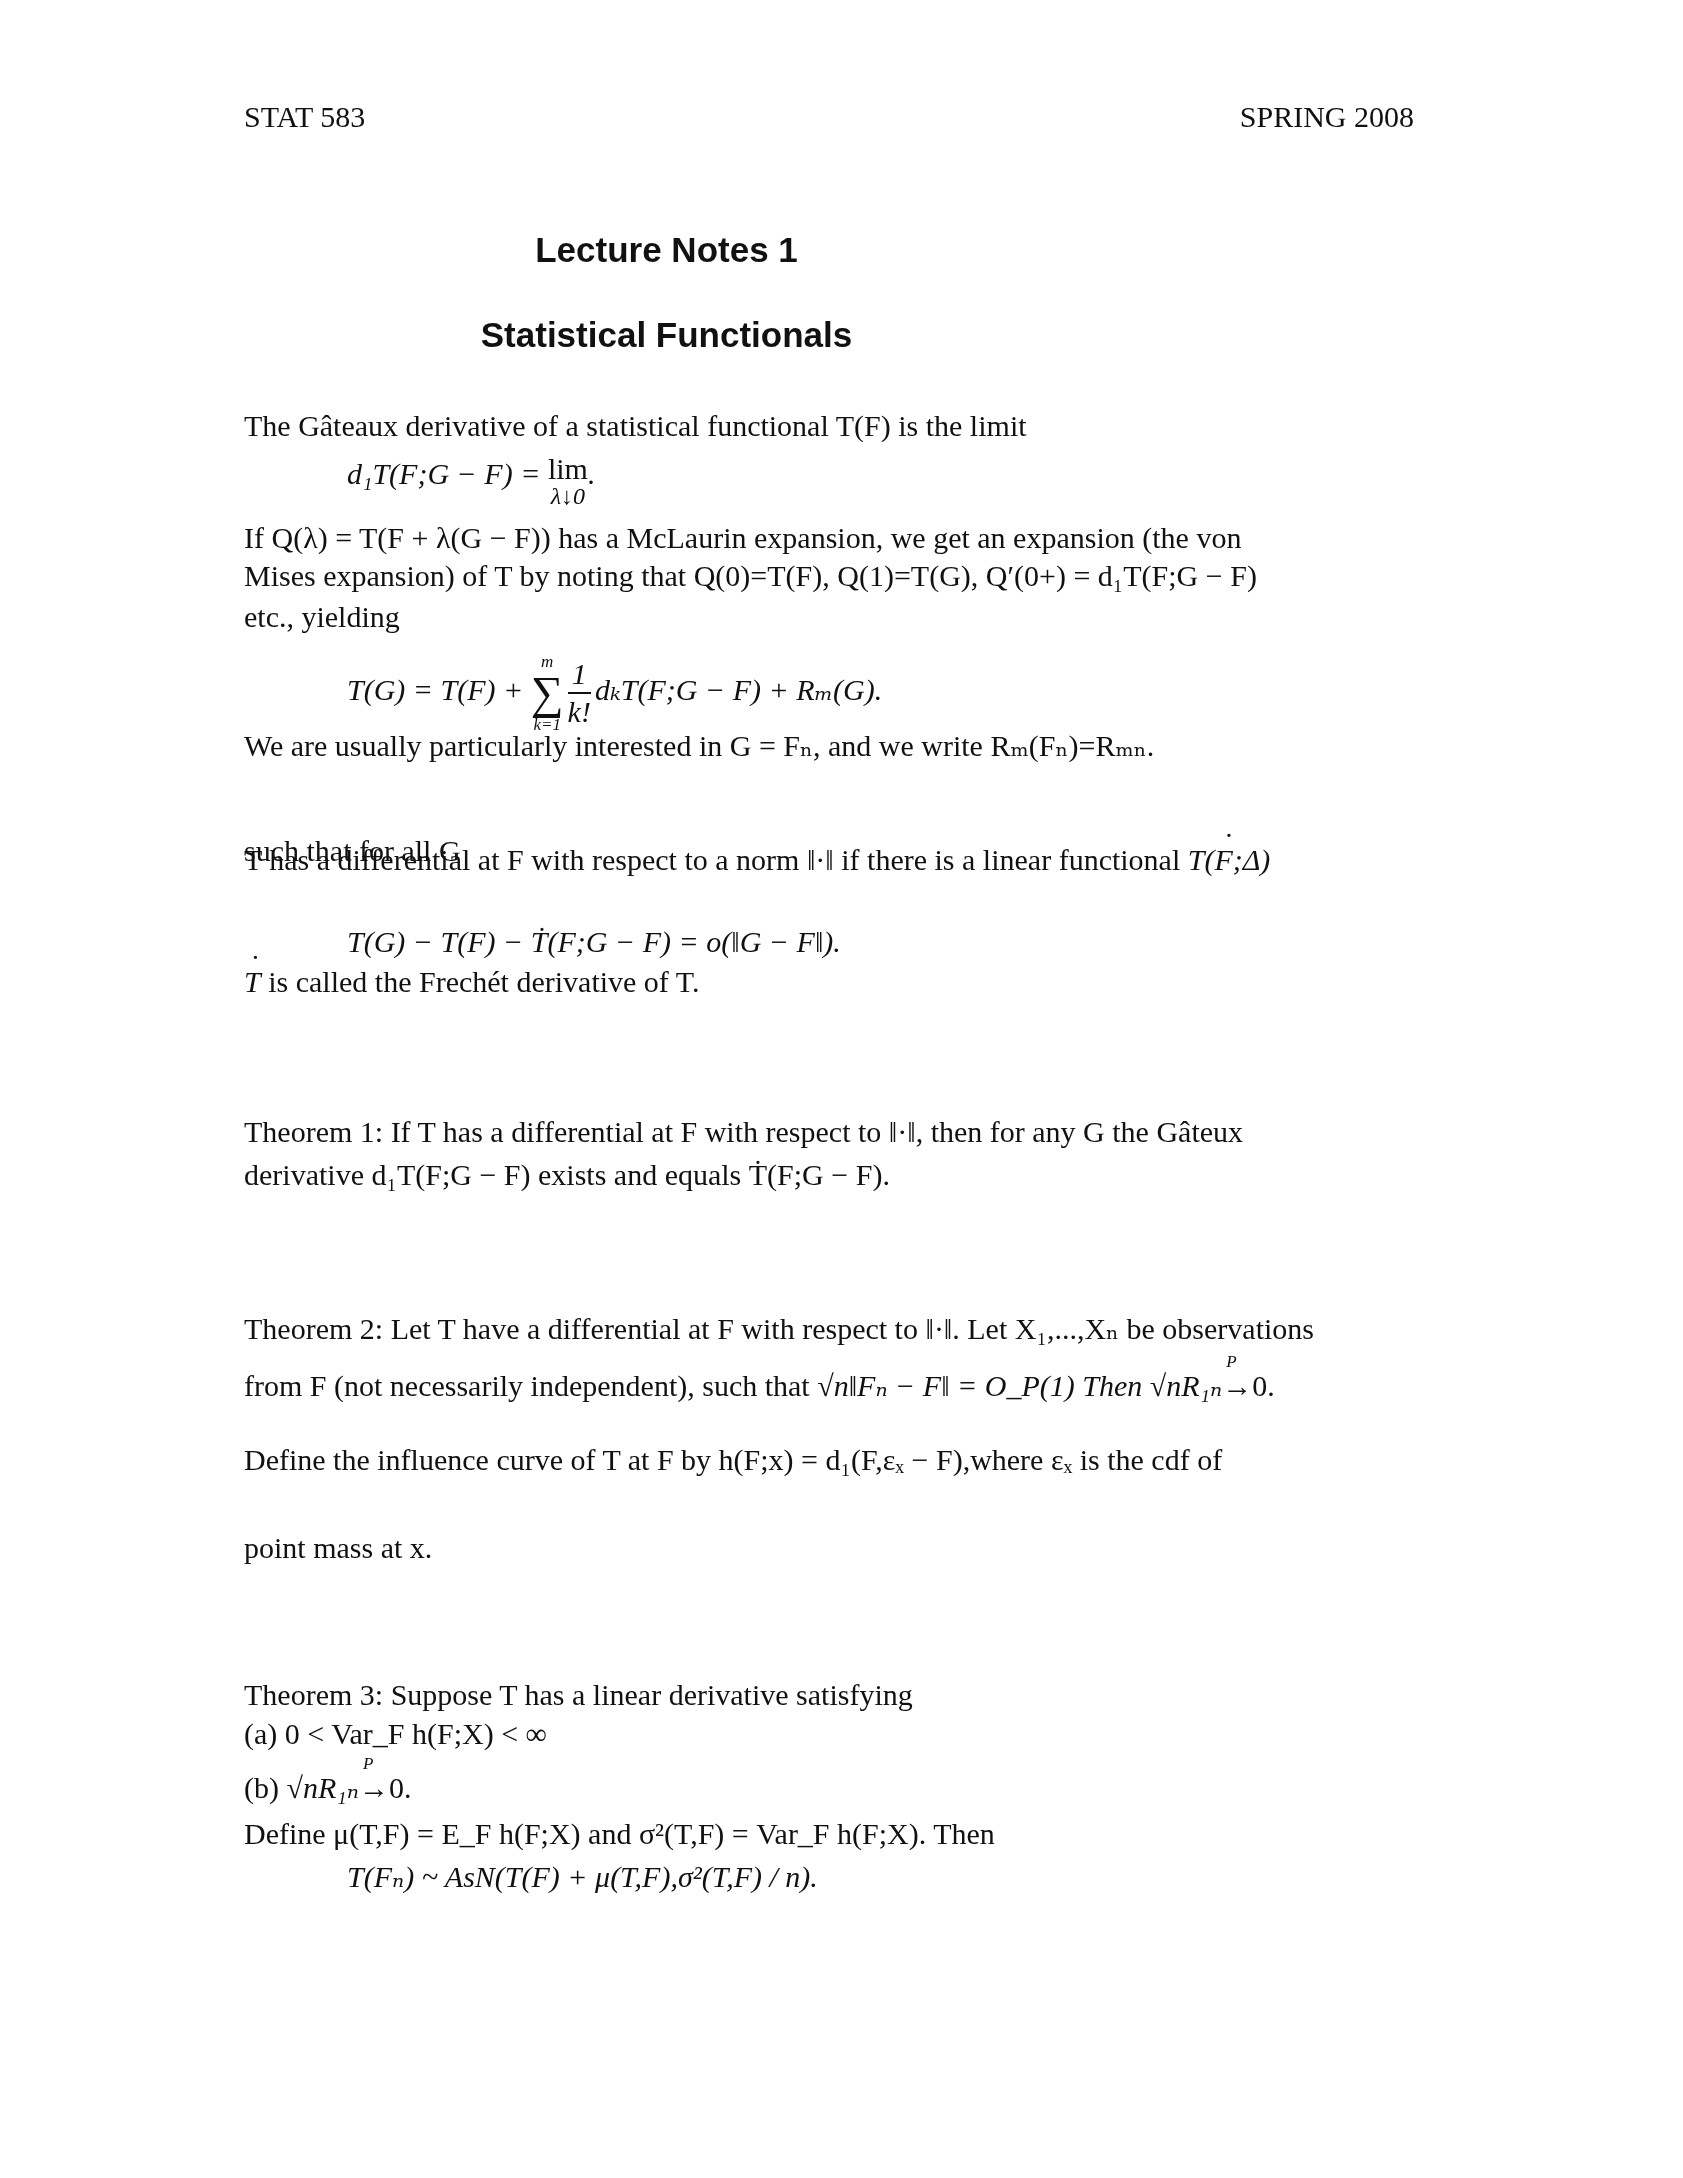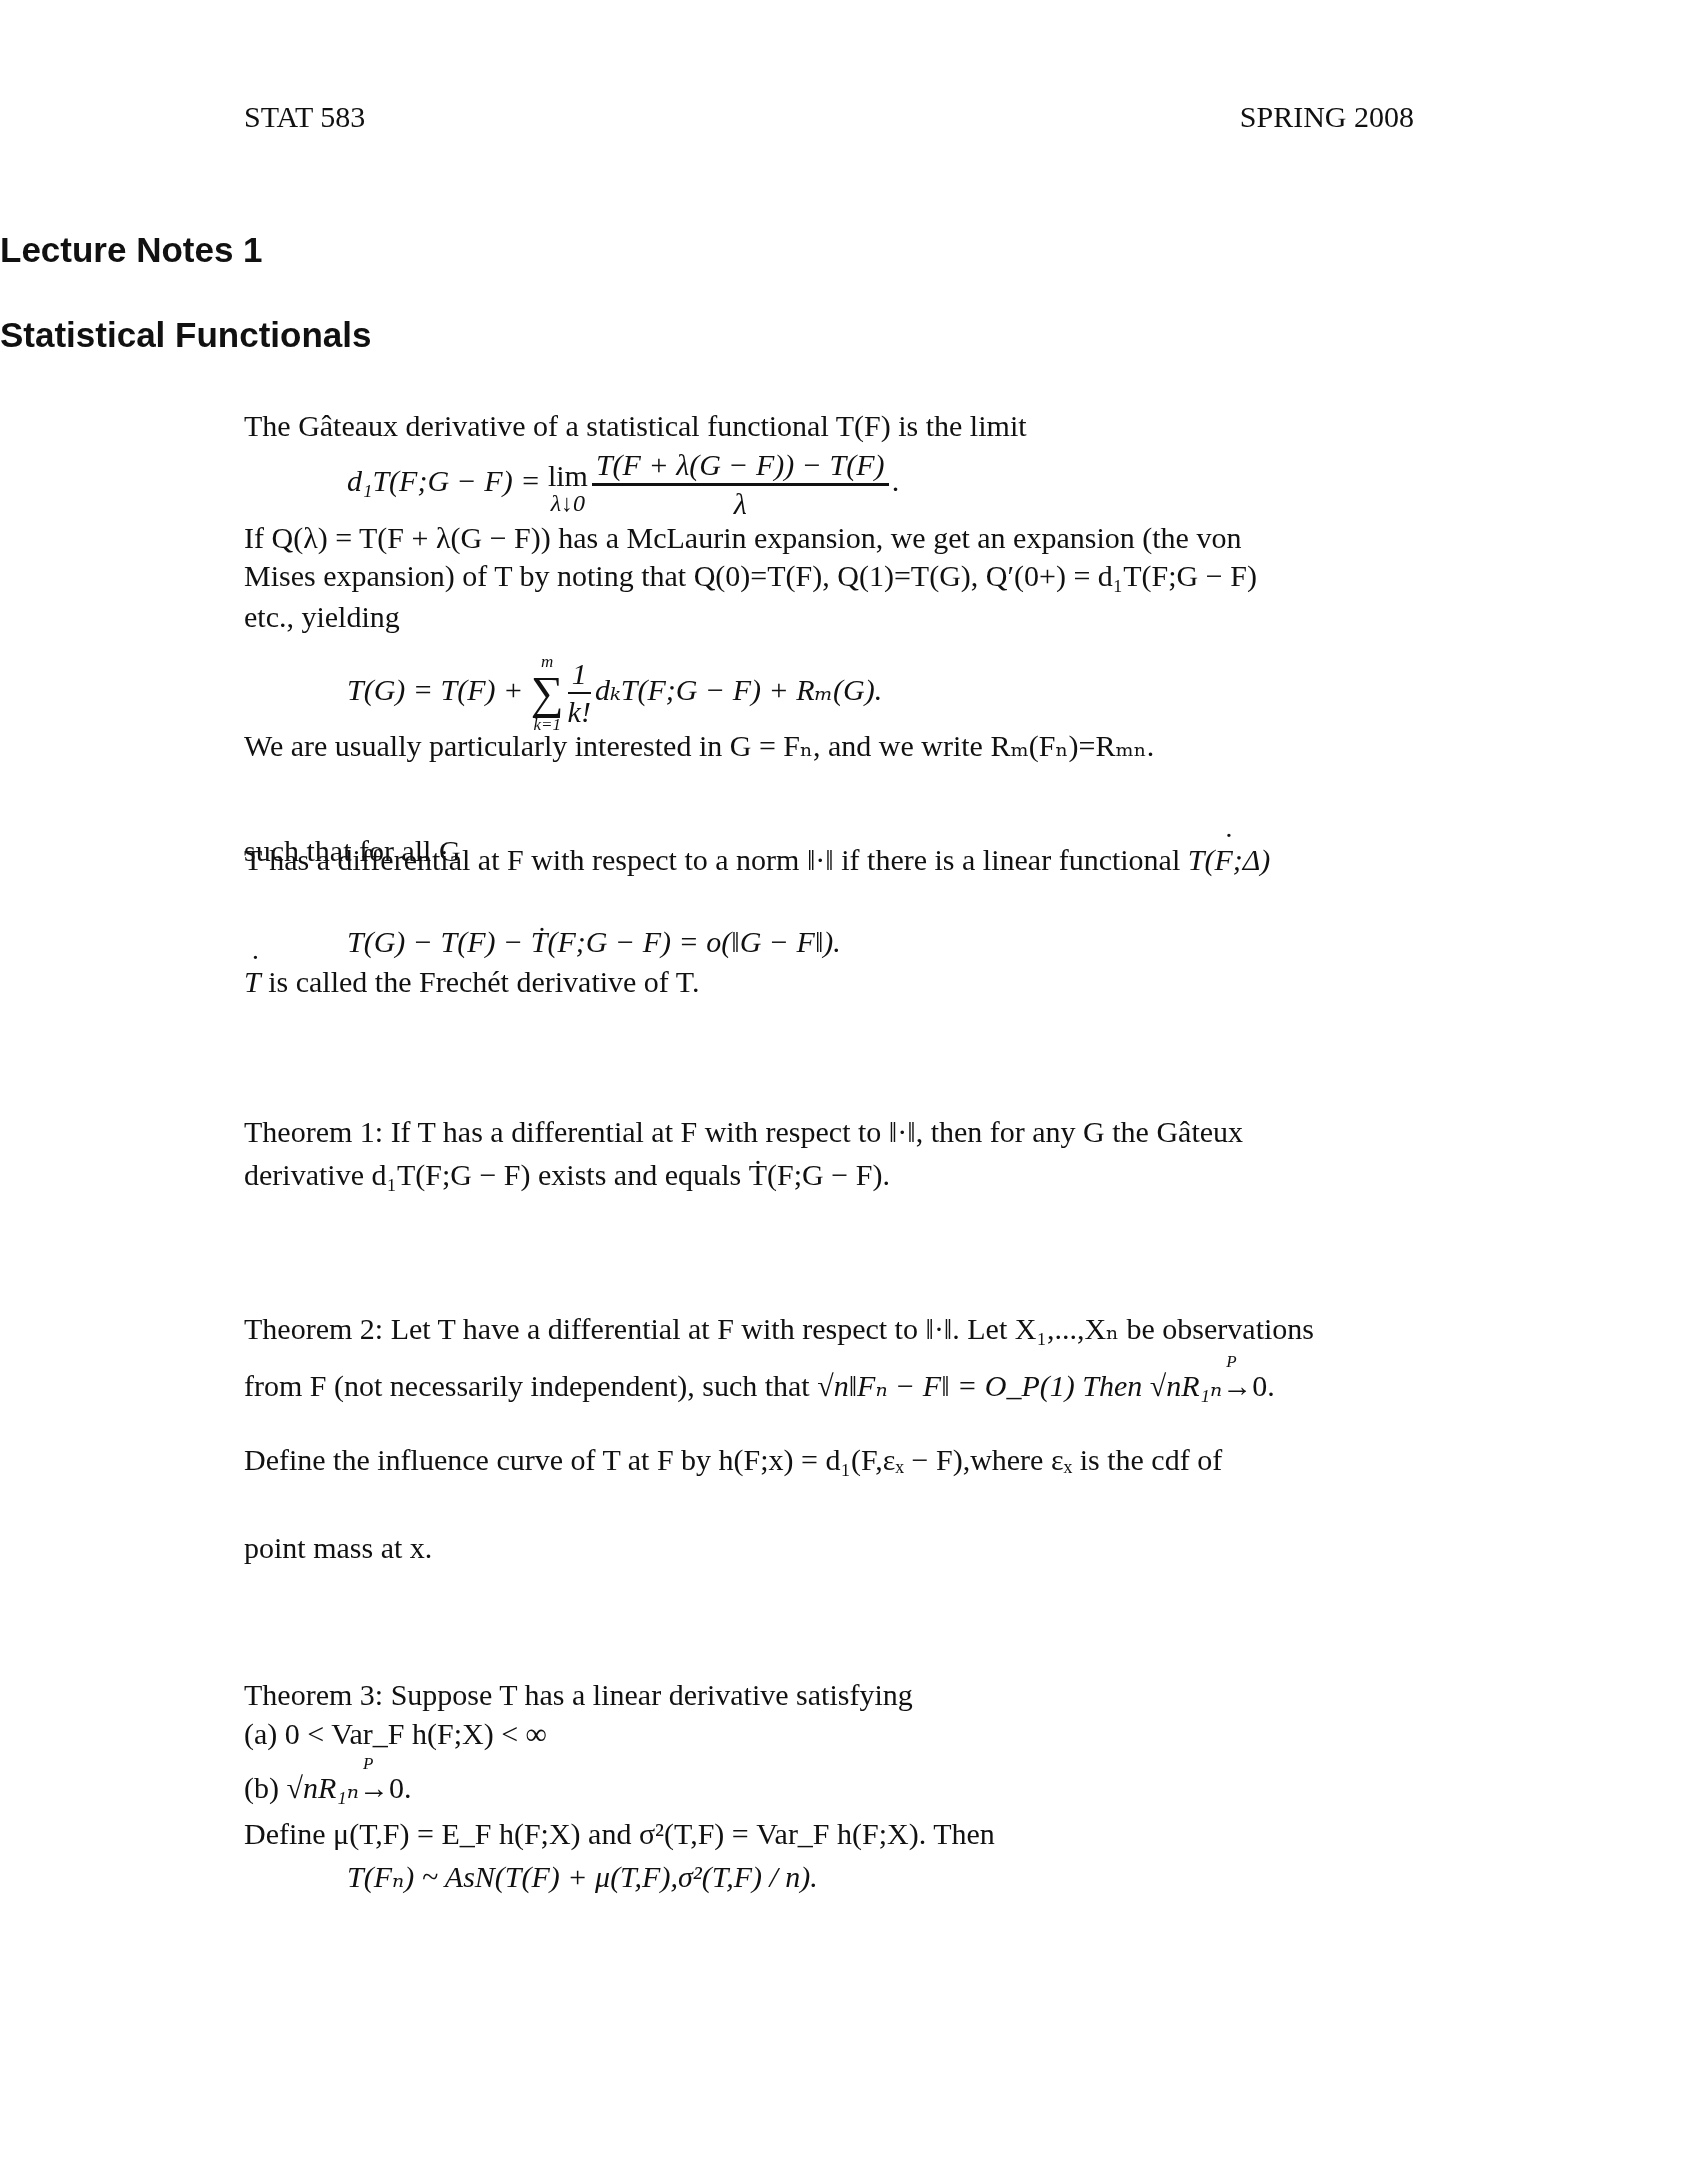"Lecture Notes 1" .title { text-align: left -> center }
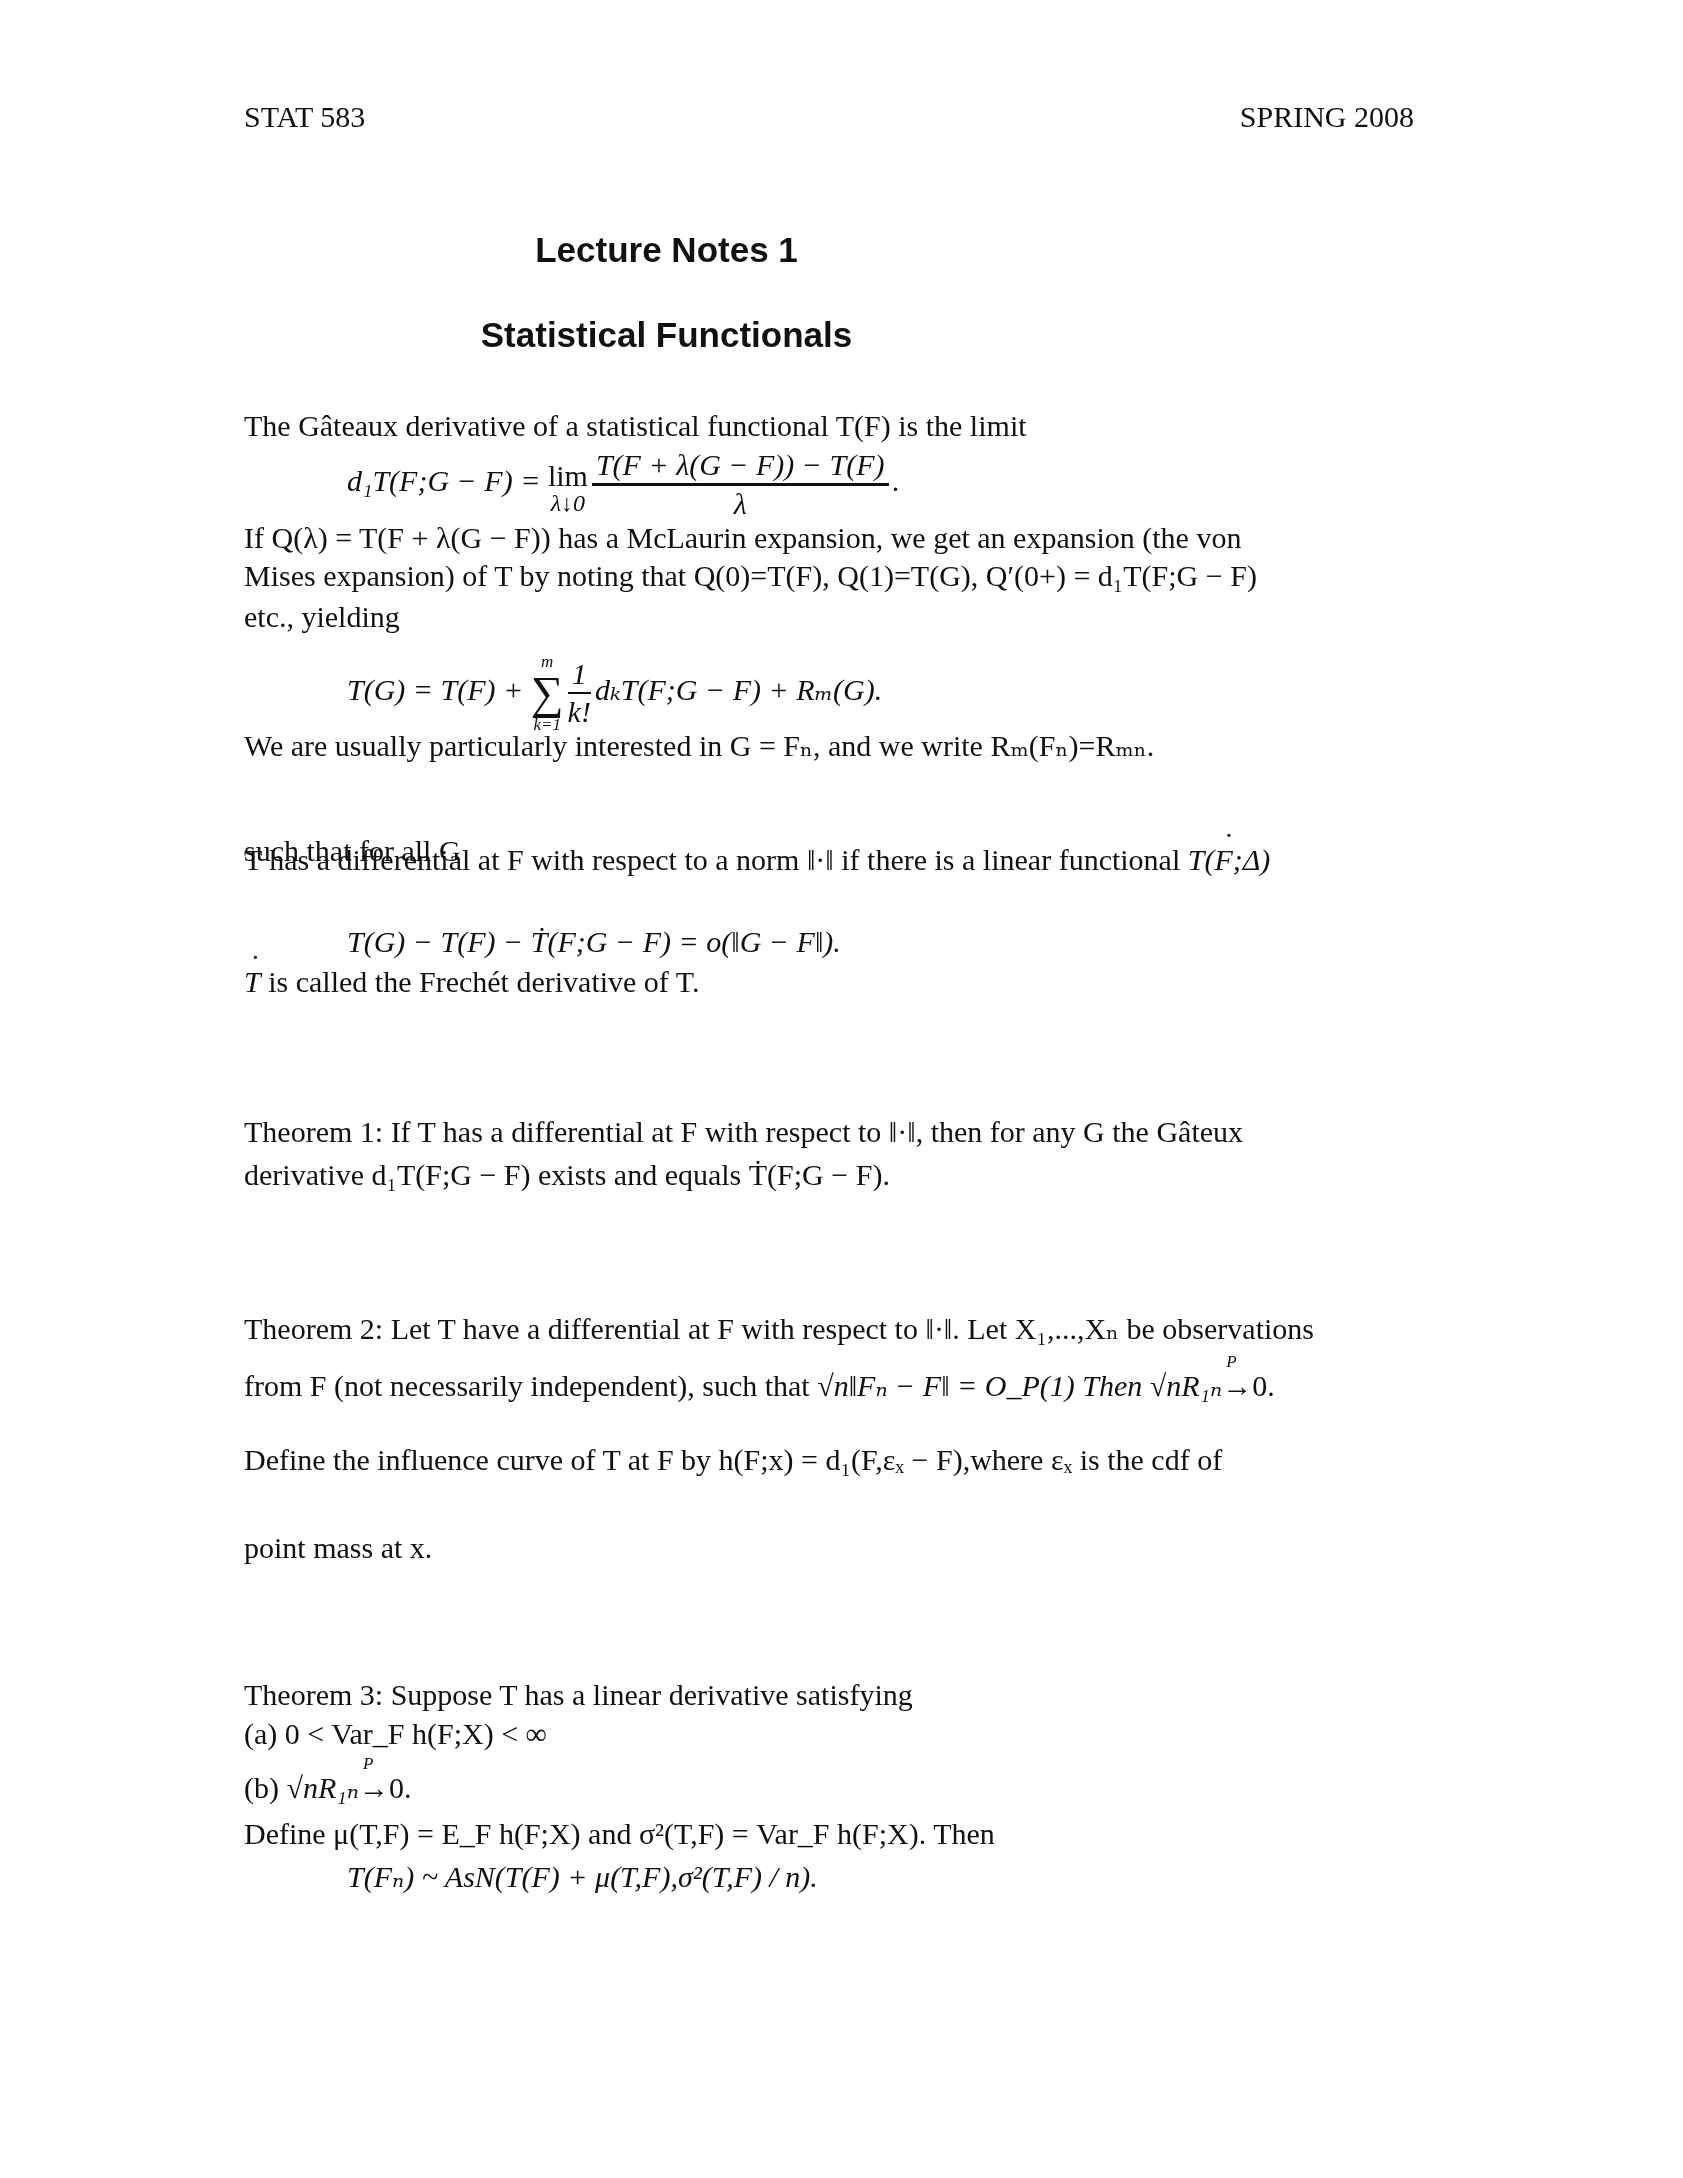"T(F + λ(G − F))" span.frac { html: <span><span>T(F + λ(G − F)) − T(F)</span><span>λ</span></span> -> none }
